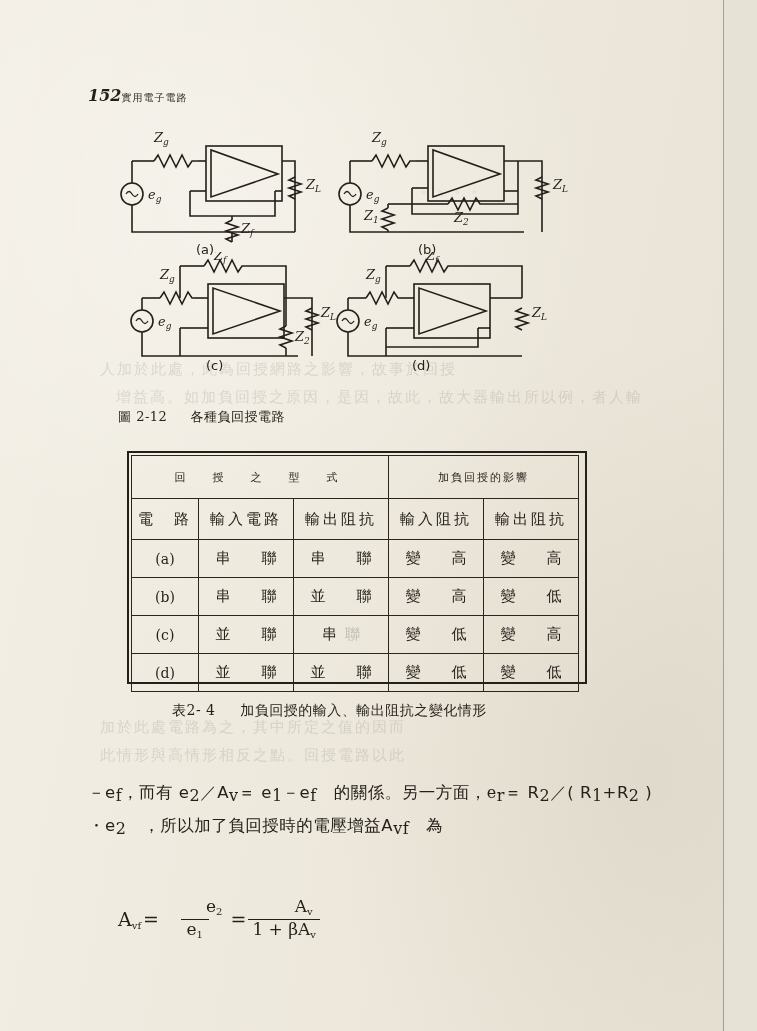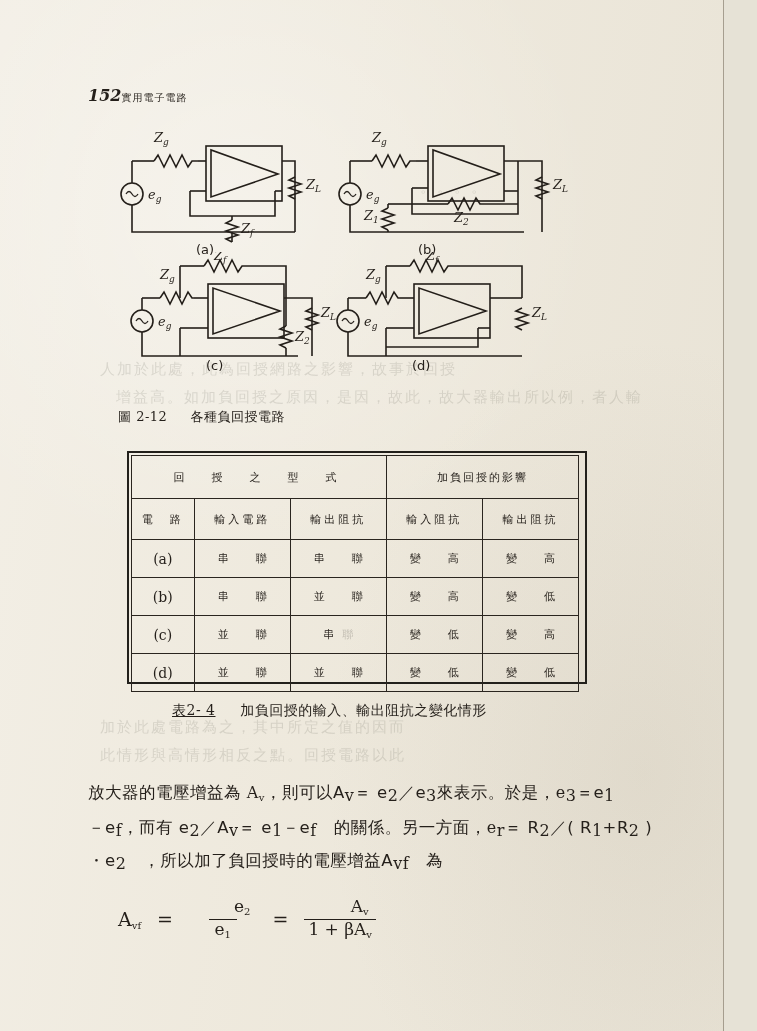"電 路" table.feedback td { font-size: 11px -> 15px }
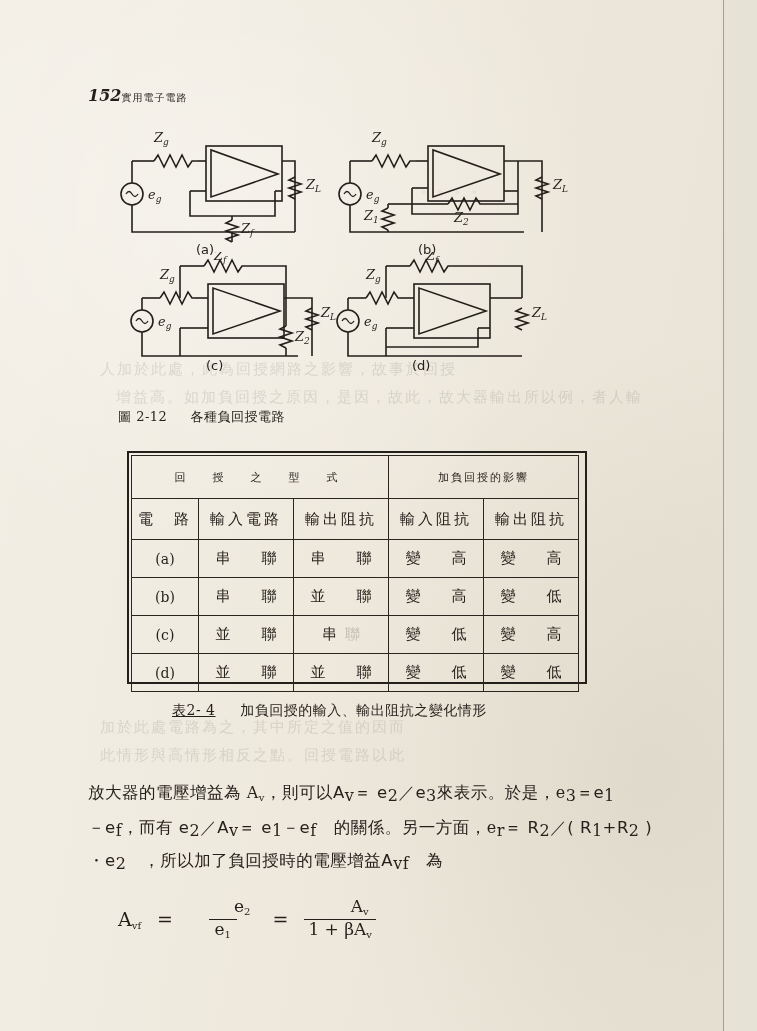"表2- 4" .tbl-caption .num { text-decoration: underline -> none }
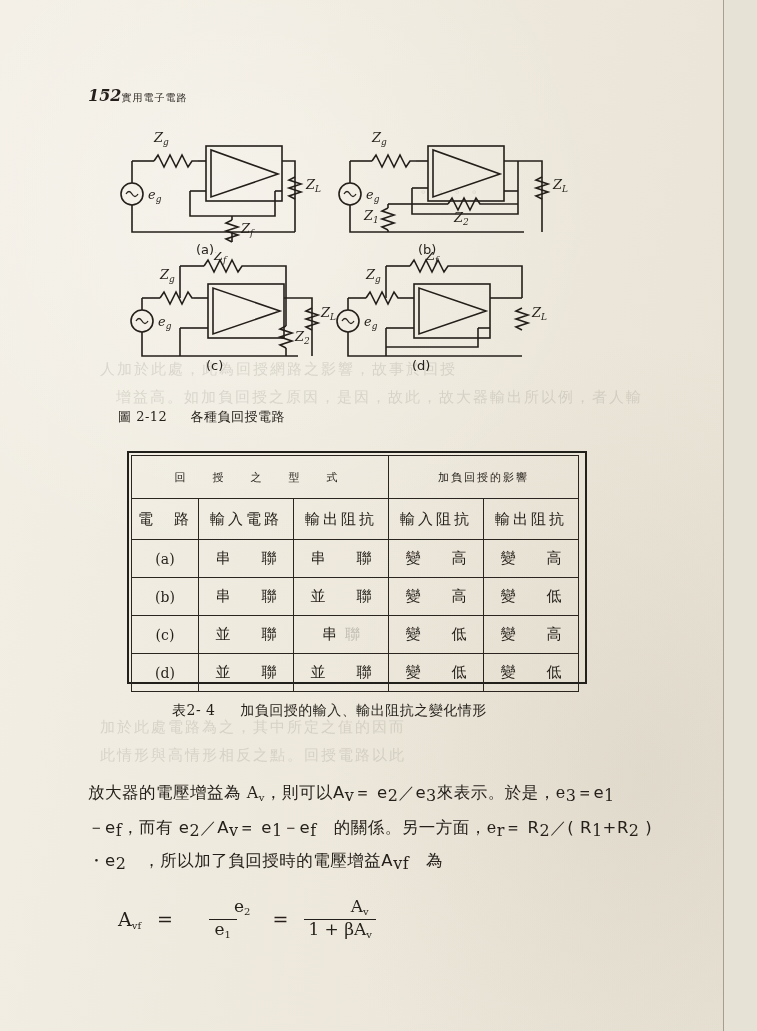"放大器的電壓增益為 Av，則可以Av＝ e2／e3來表示。於是，e3＝e1" p { html: <p><span>放大器的電壓增益為</span>&nbsp;<span><span>A</span><sub>v</sub></span><span>，則可以A</span><sub>v</sub><span>＝ e</span><sub>2</sub><span>／e</span><sub>3</sub><span>來表示。於是，</span><span>e</span><sub>3</sub><span>＝e</span><sub>1</sub></p> -> none }
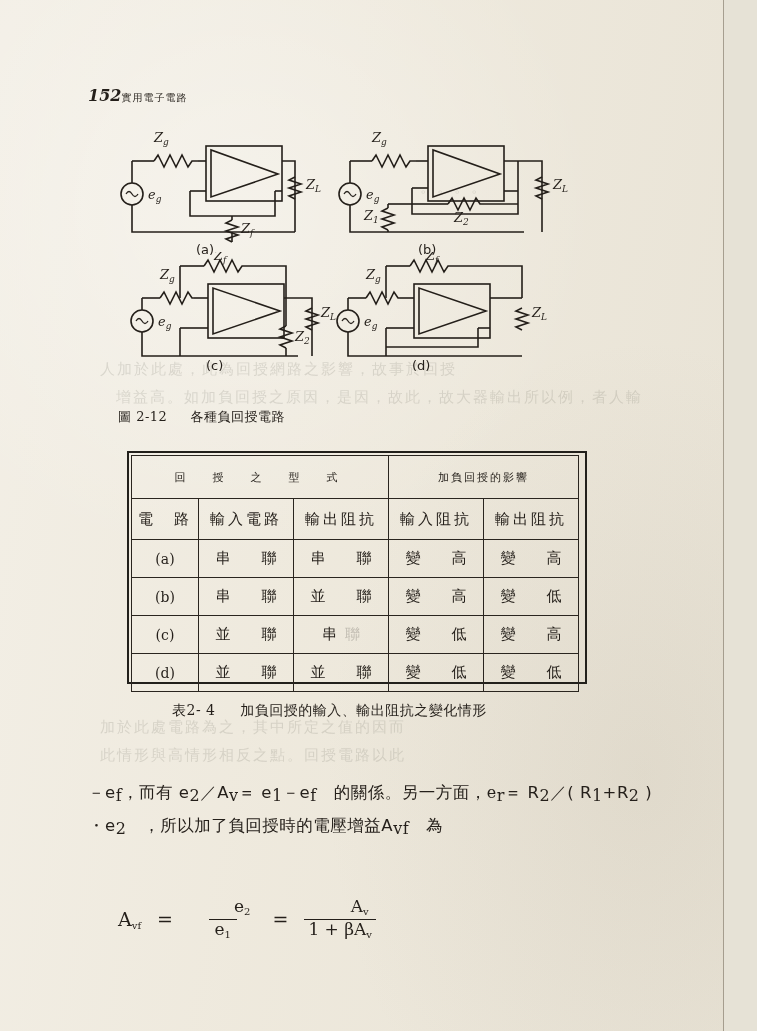"Avf" .formula { gap: 16px -> 2px }
